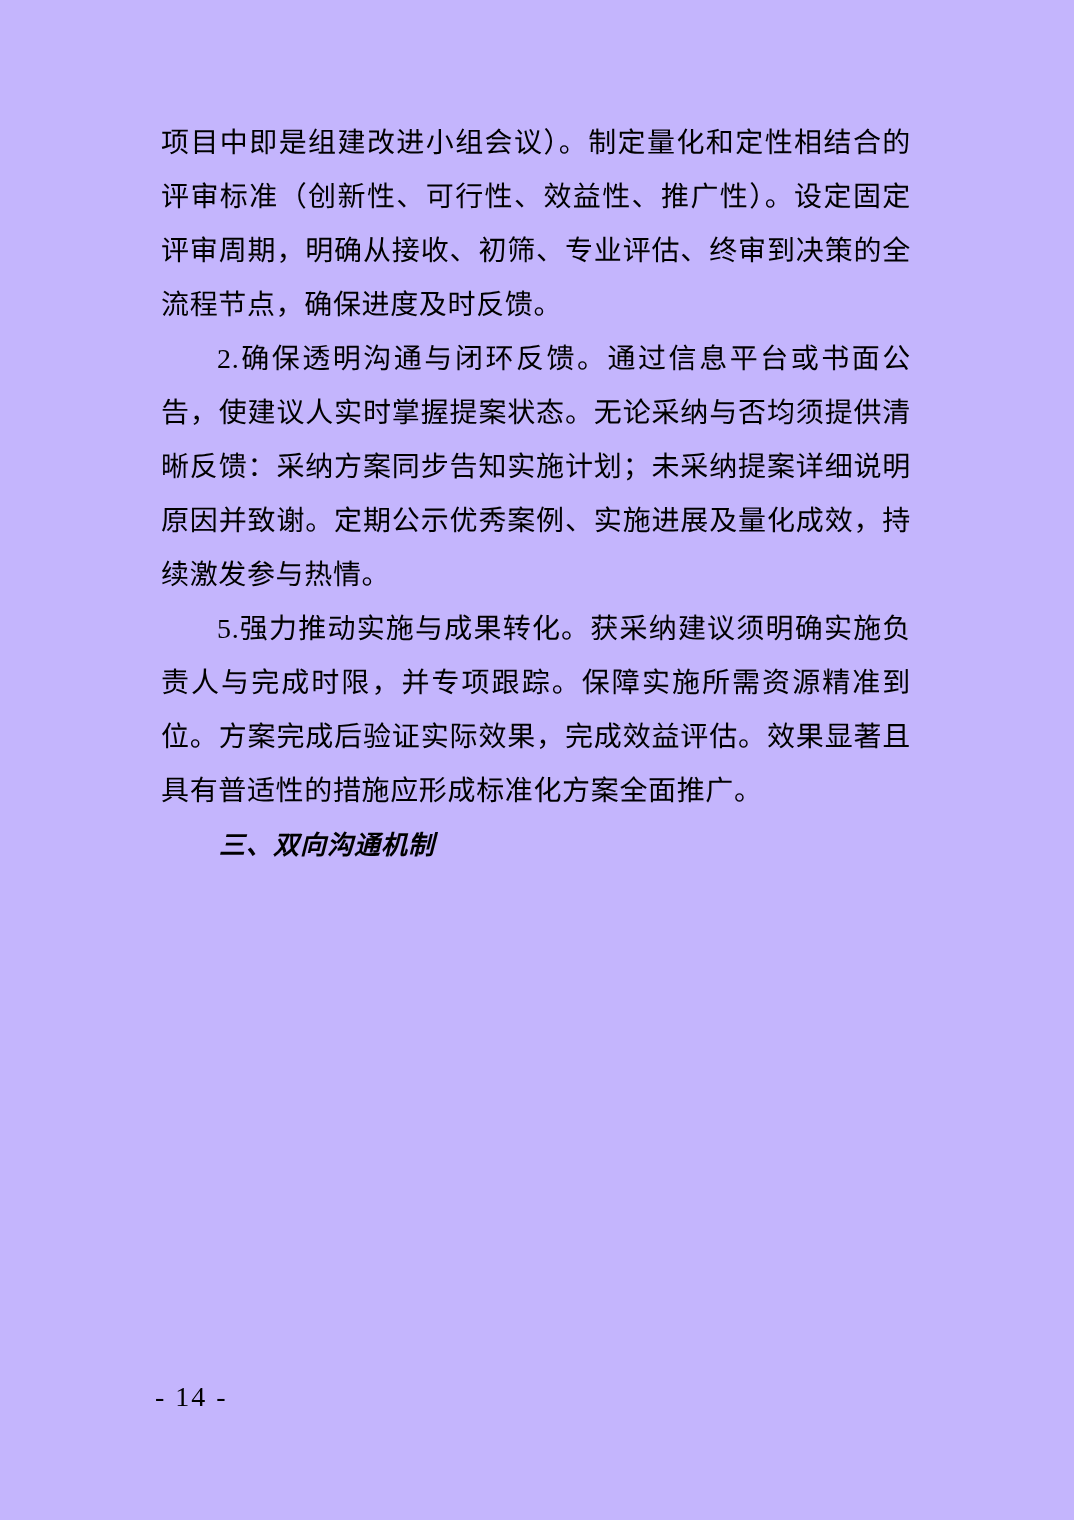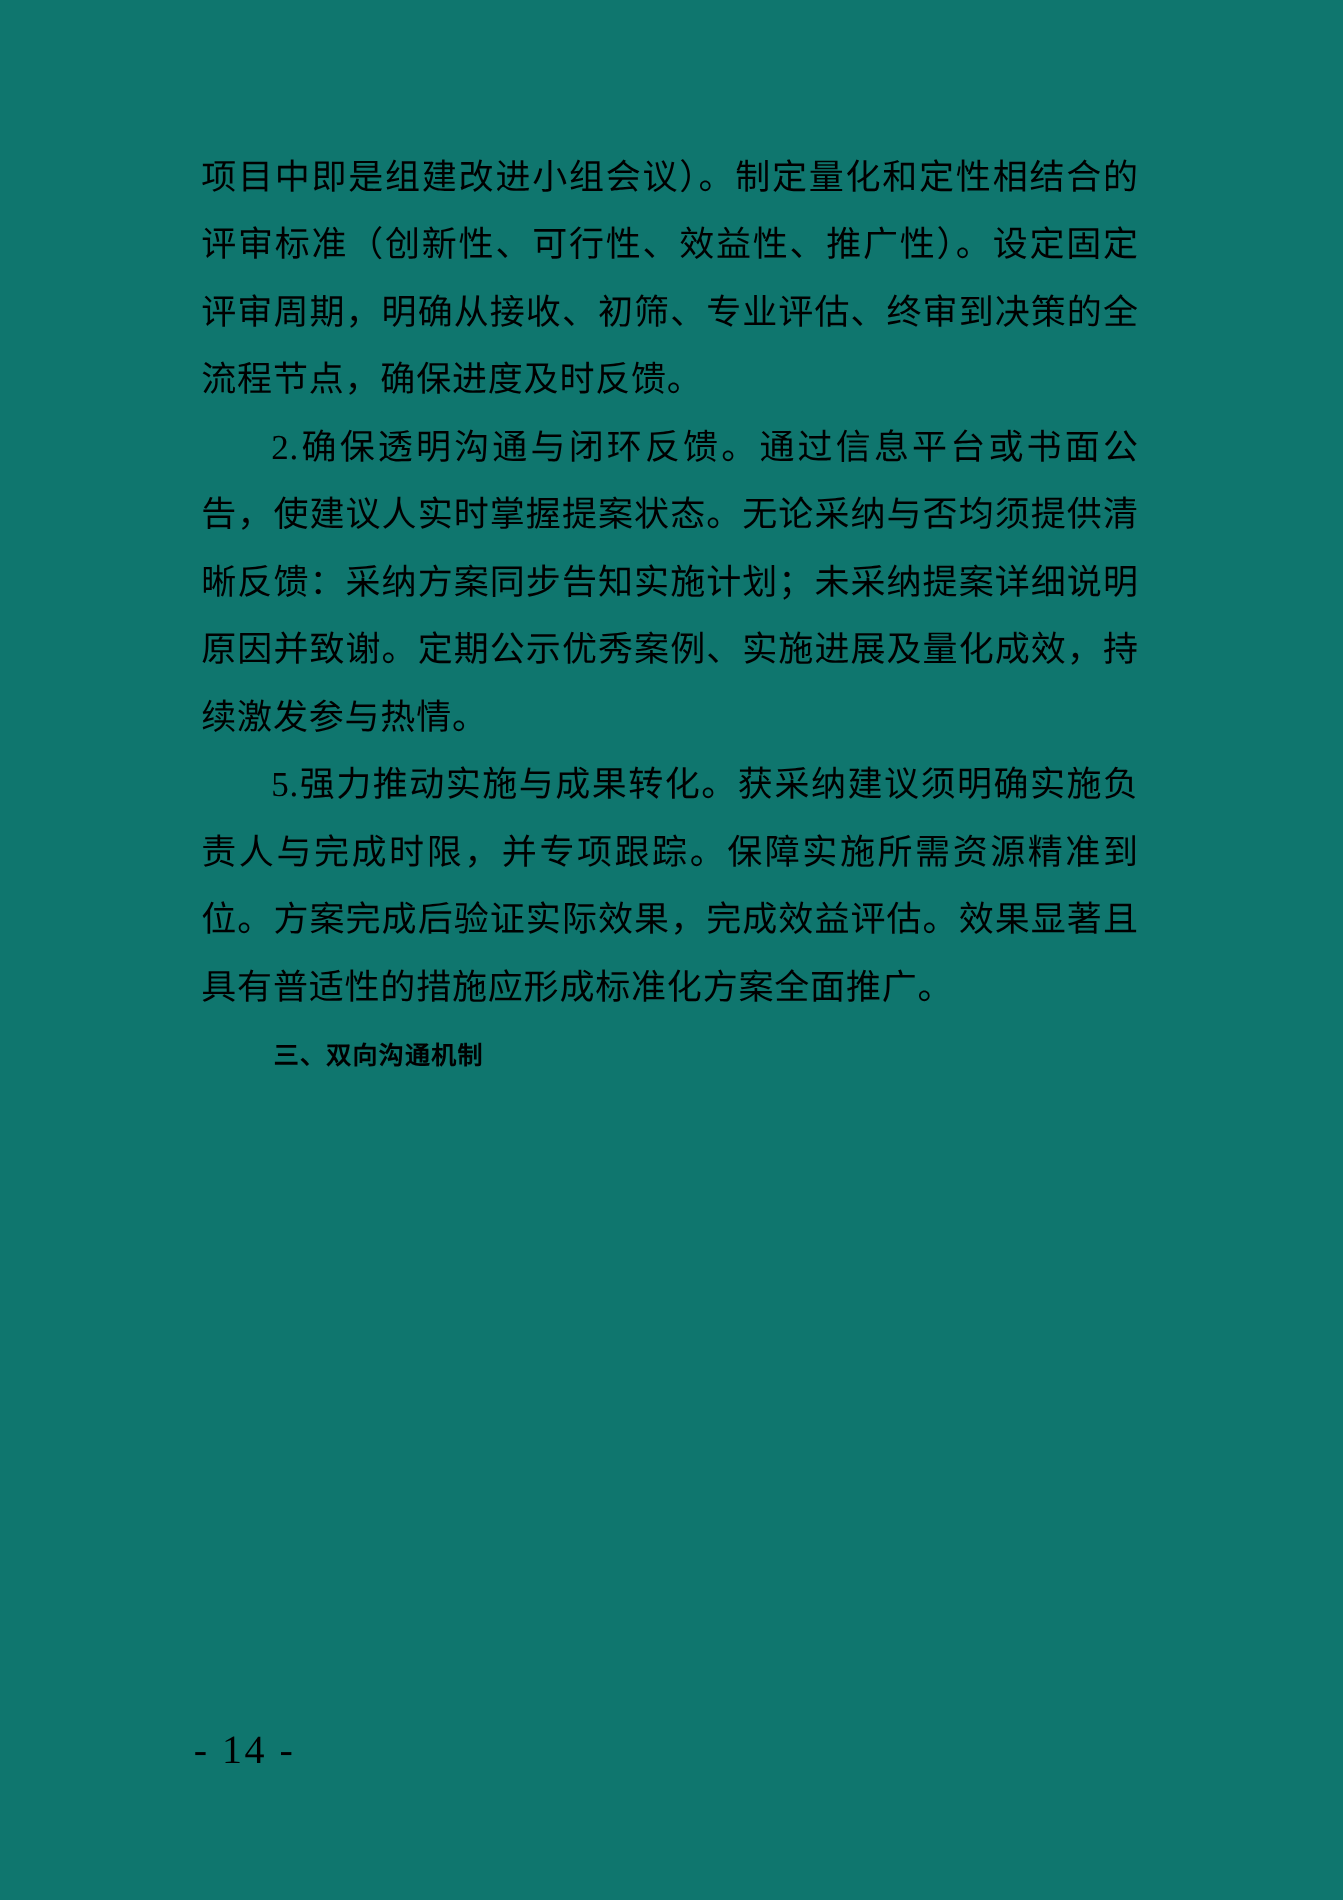"项目中即是组建改进小组会议）。制定量化和定性相结合的评审标准（创新性、可行性、效" .page { background: #0f766e -> #c4b5fd }
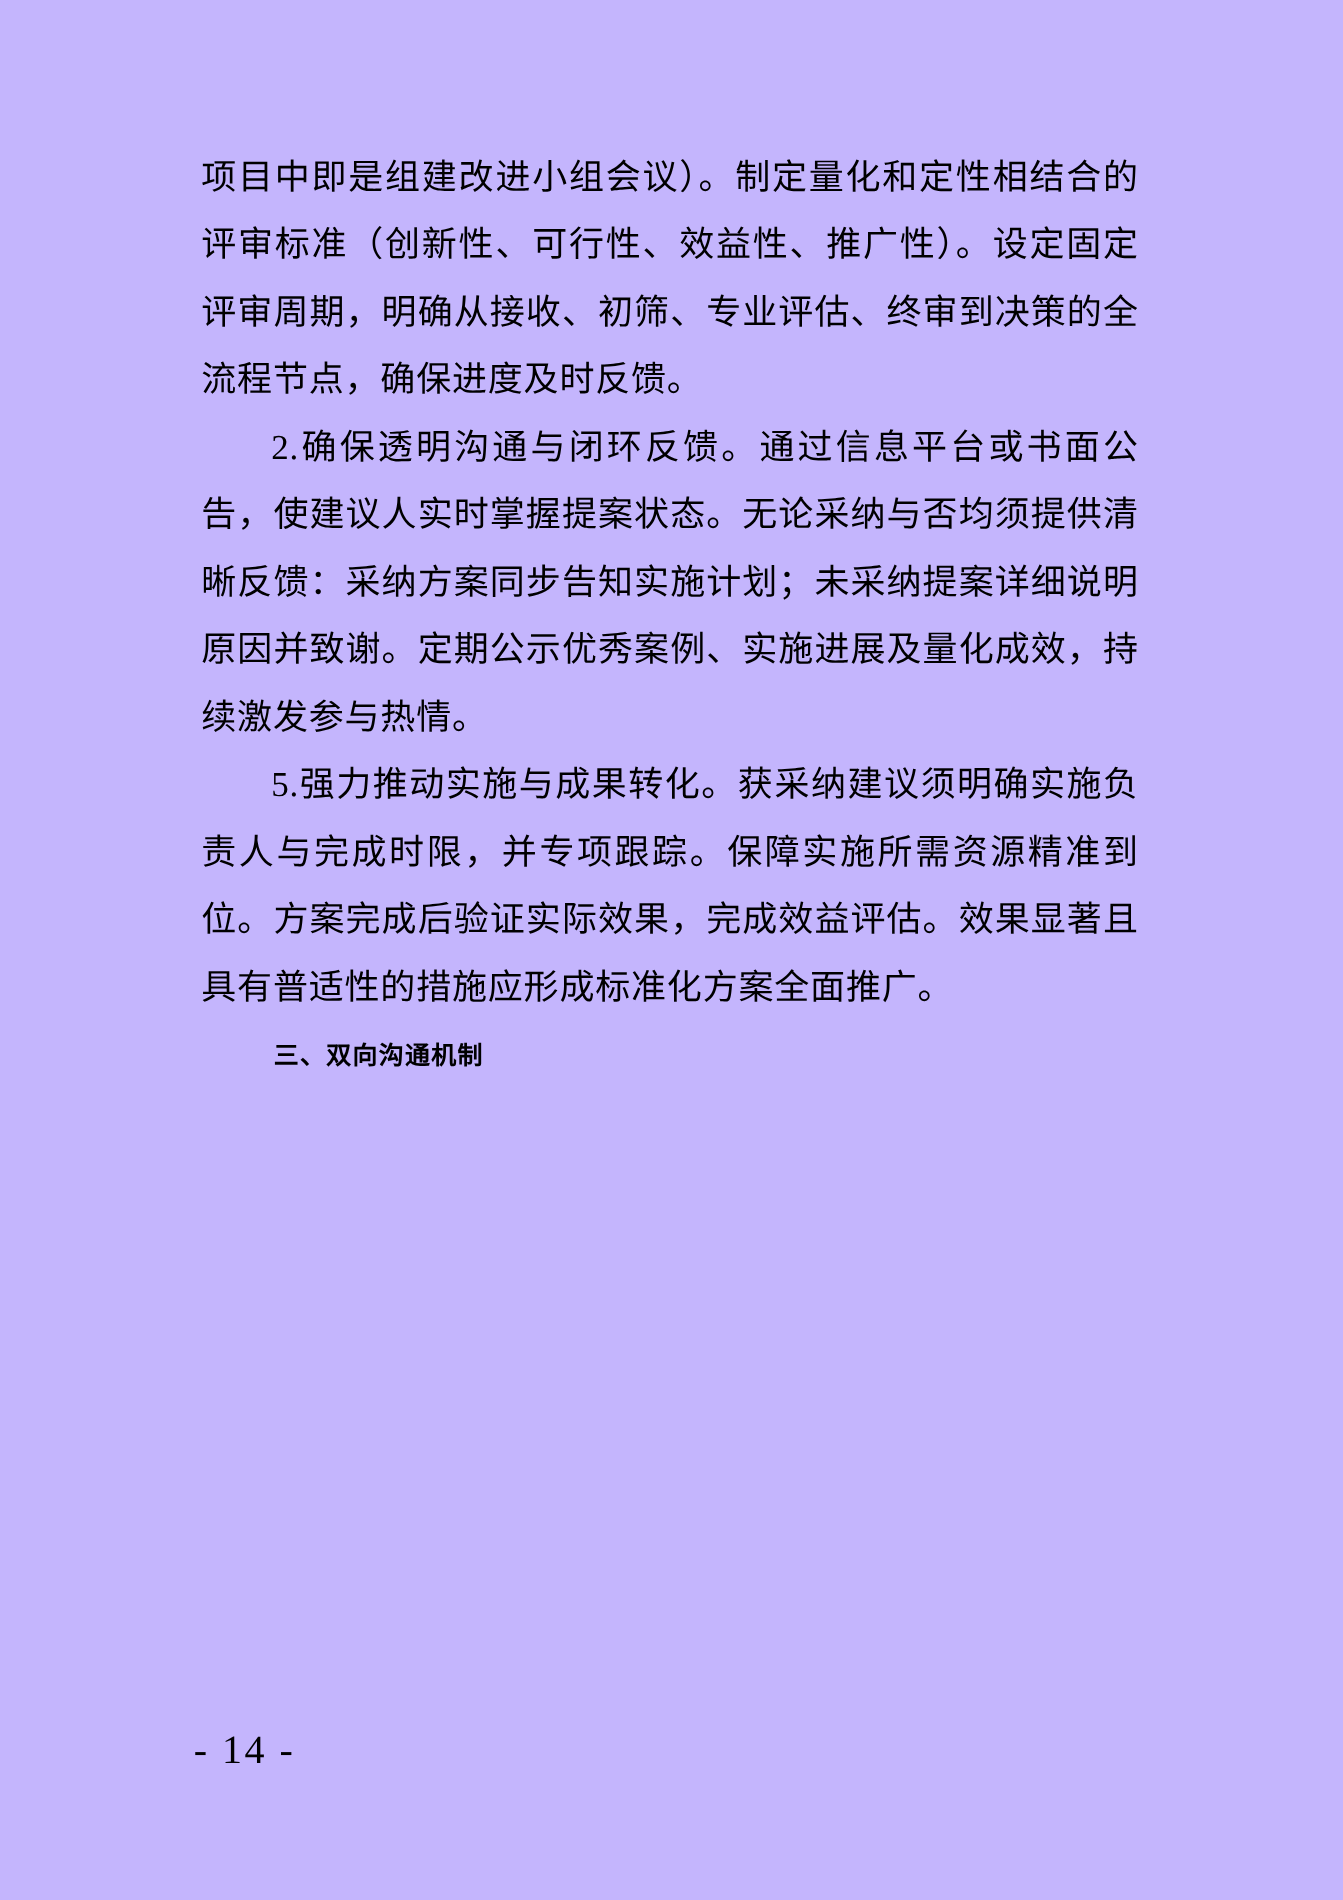"三、双向沟通机制" .section-heading { font-size: 20px -> 26px; font-style: none -> italic }
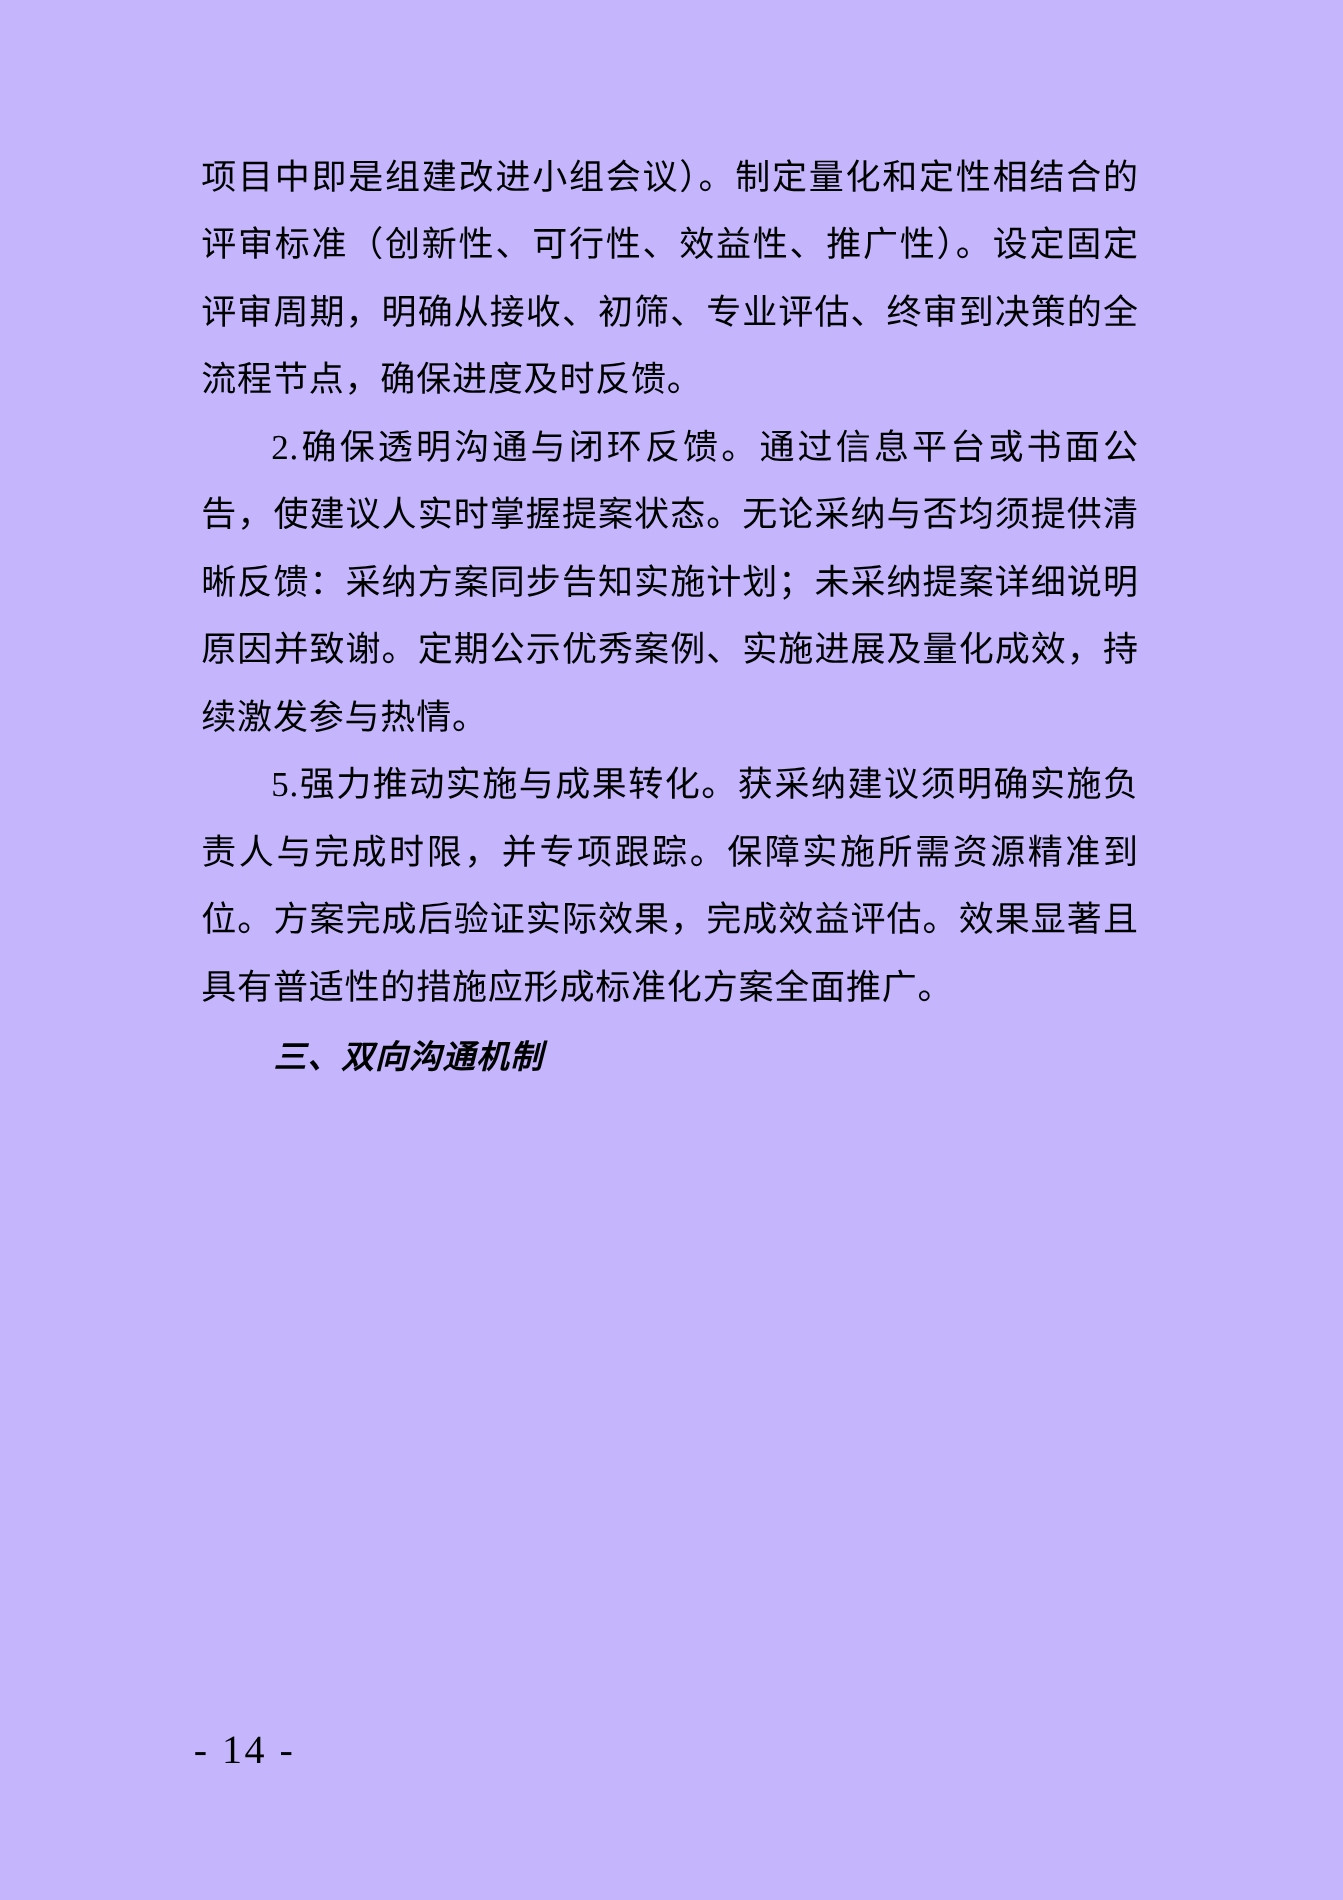"- 14 -" .page-number { font-size: 32px -> 28px }
